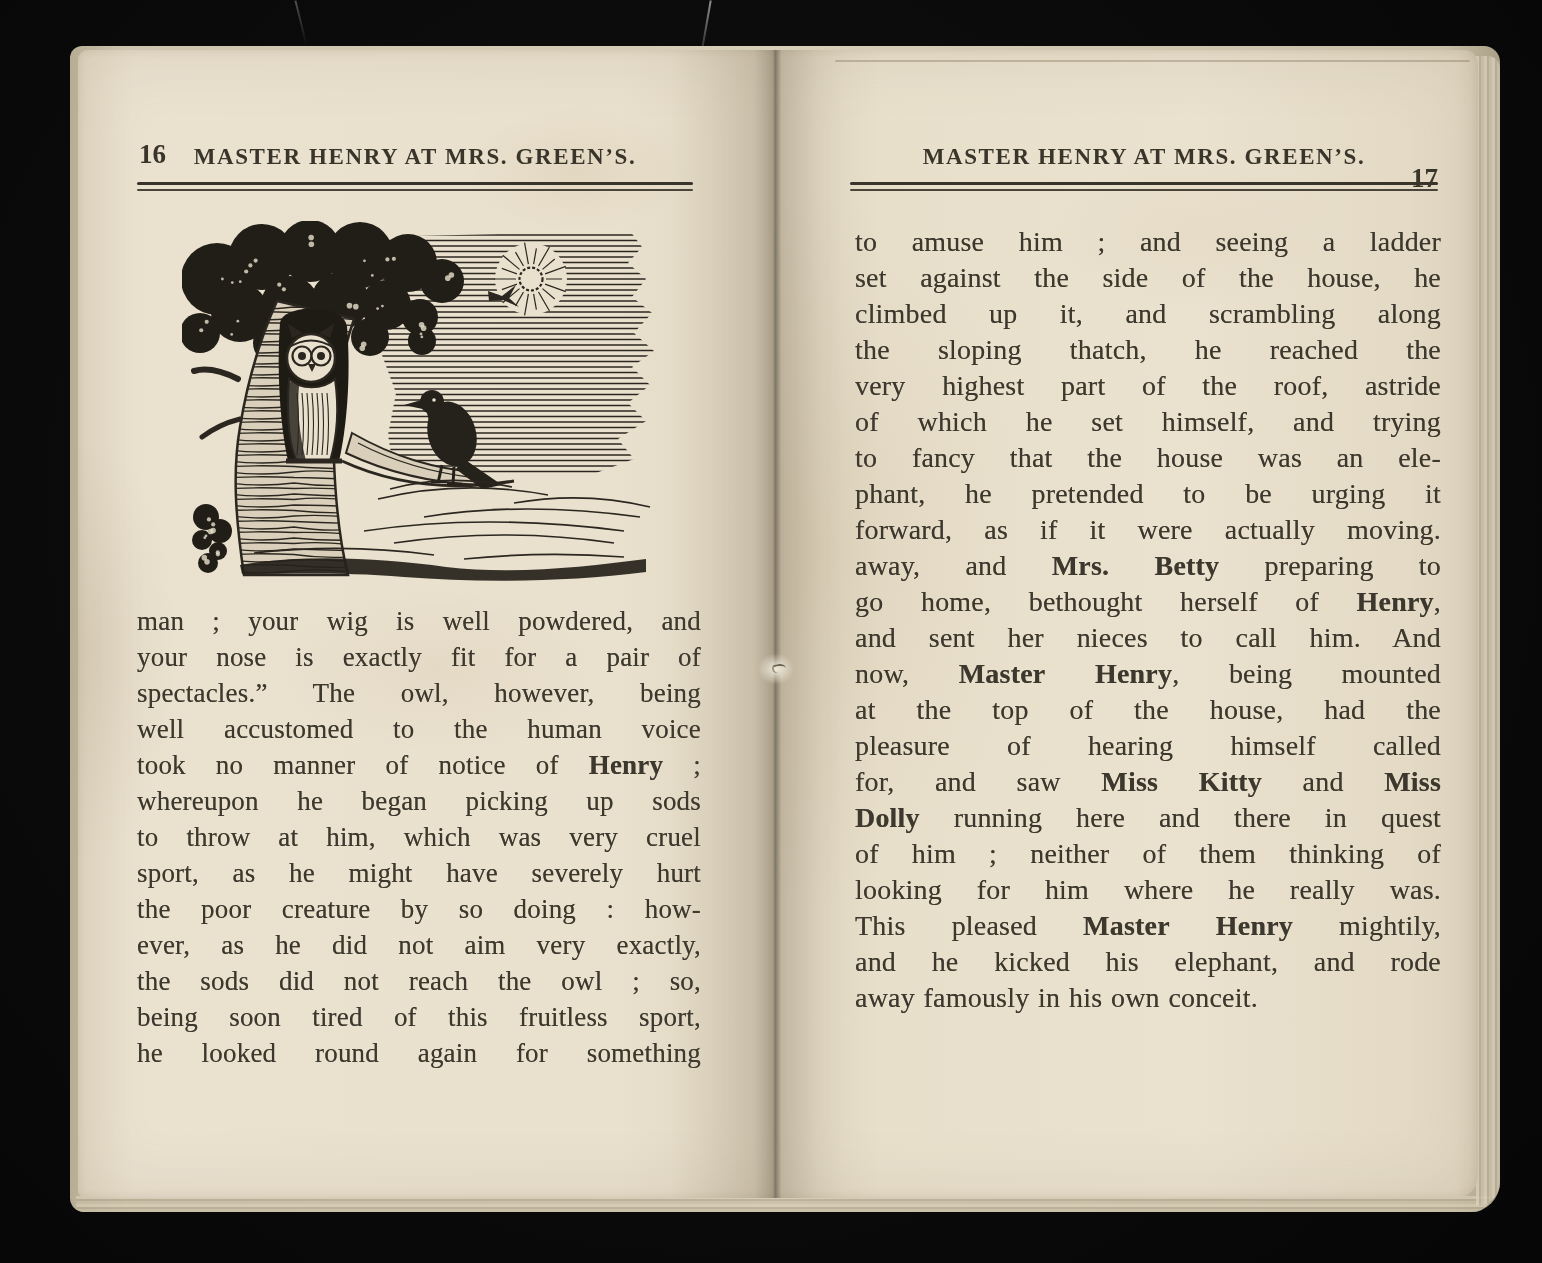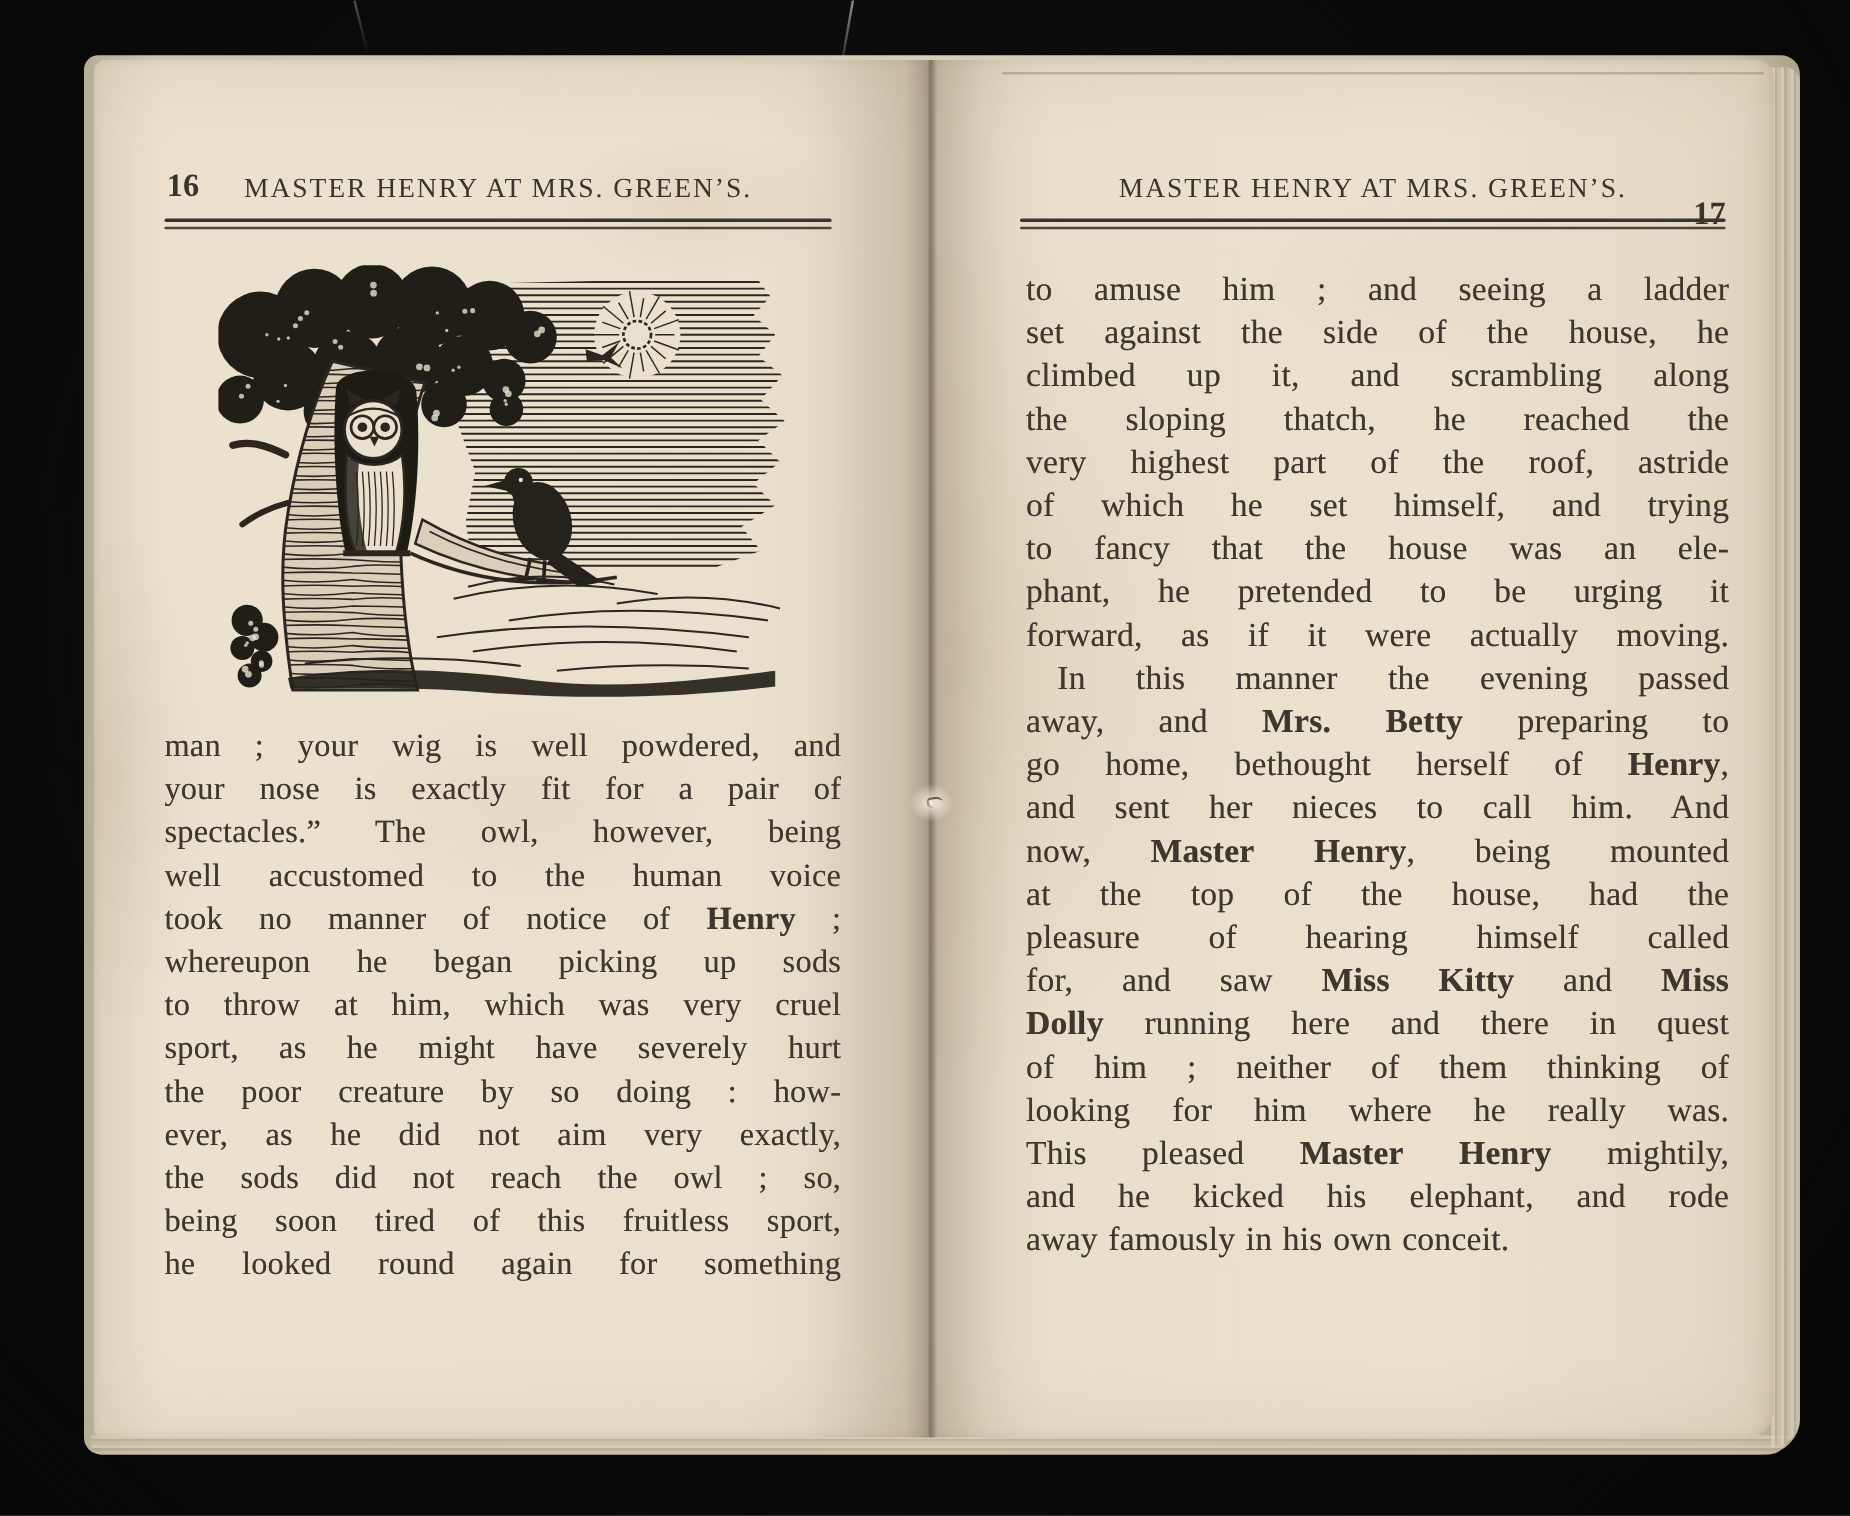"MASTER HENRY AT MRS. GREEN’S." .runtitle { font-weight: normal -> bold }
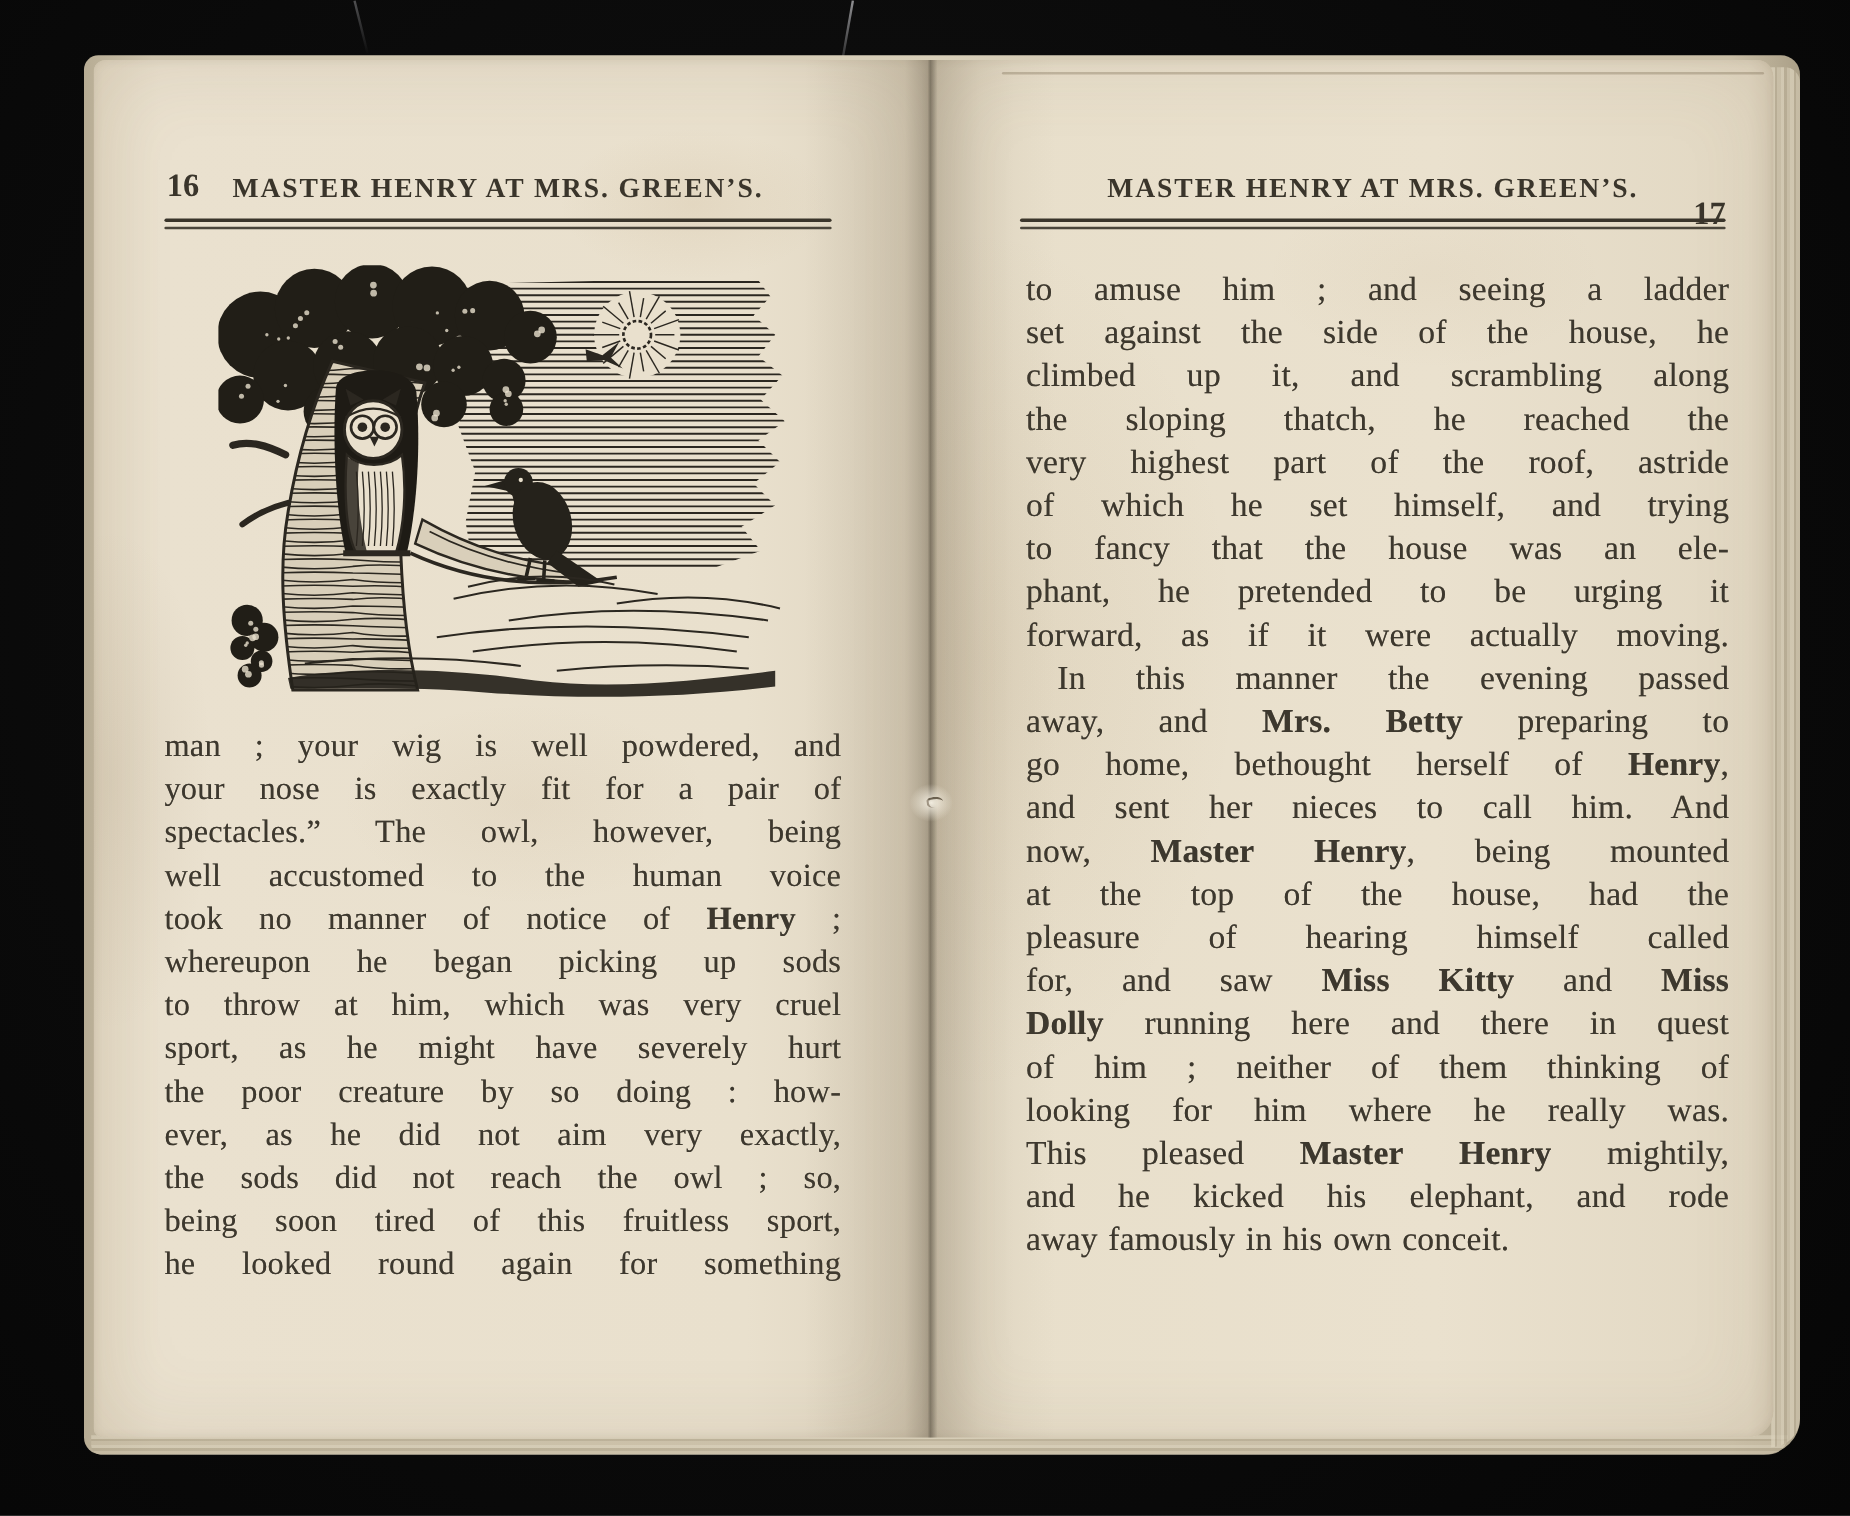"In this manner the evening" div.tline { html: <div>In this manner the evening passed</div> -> none }
